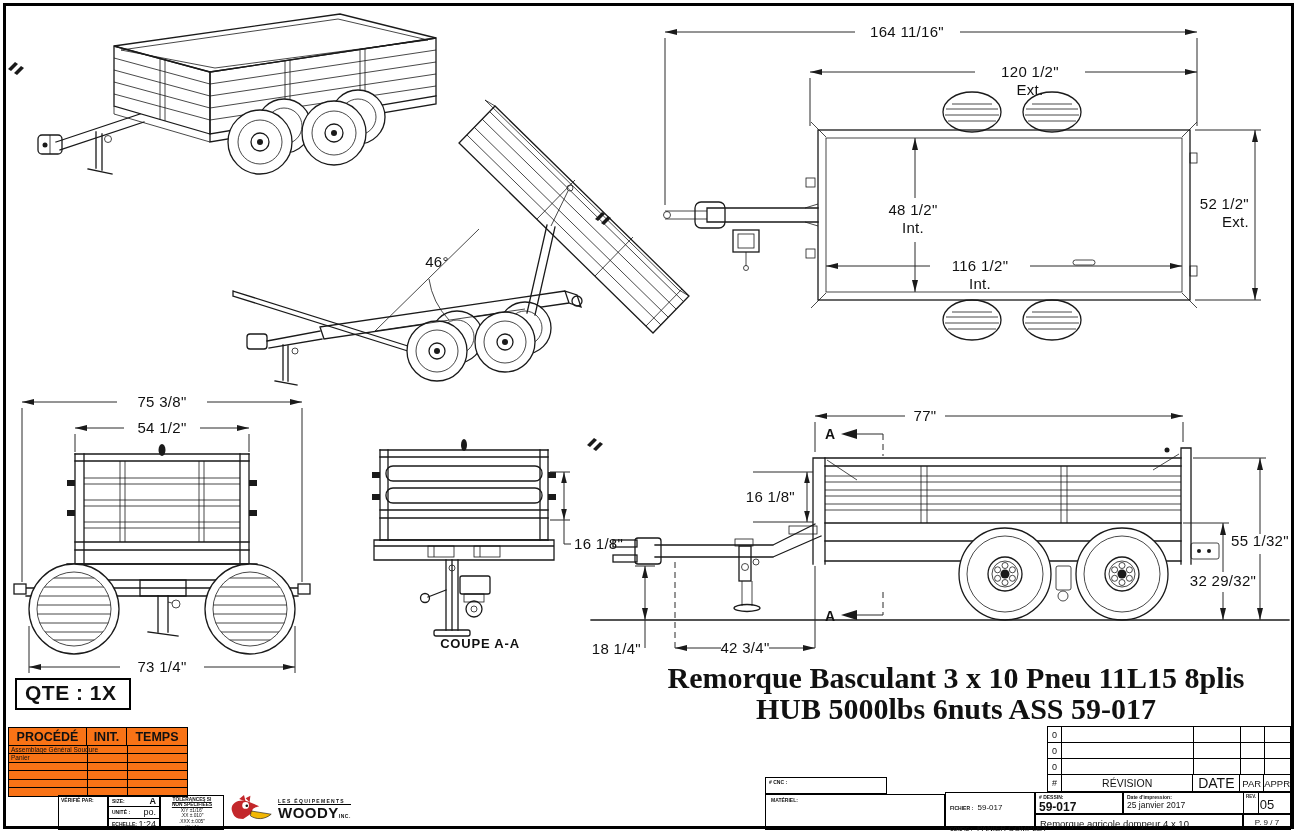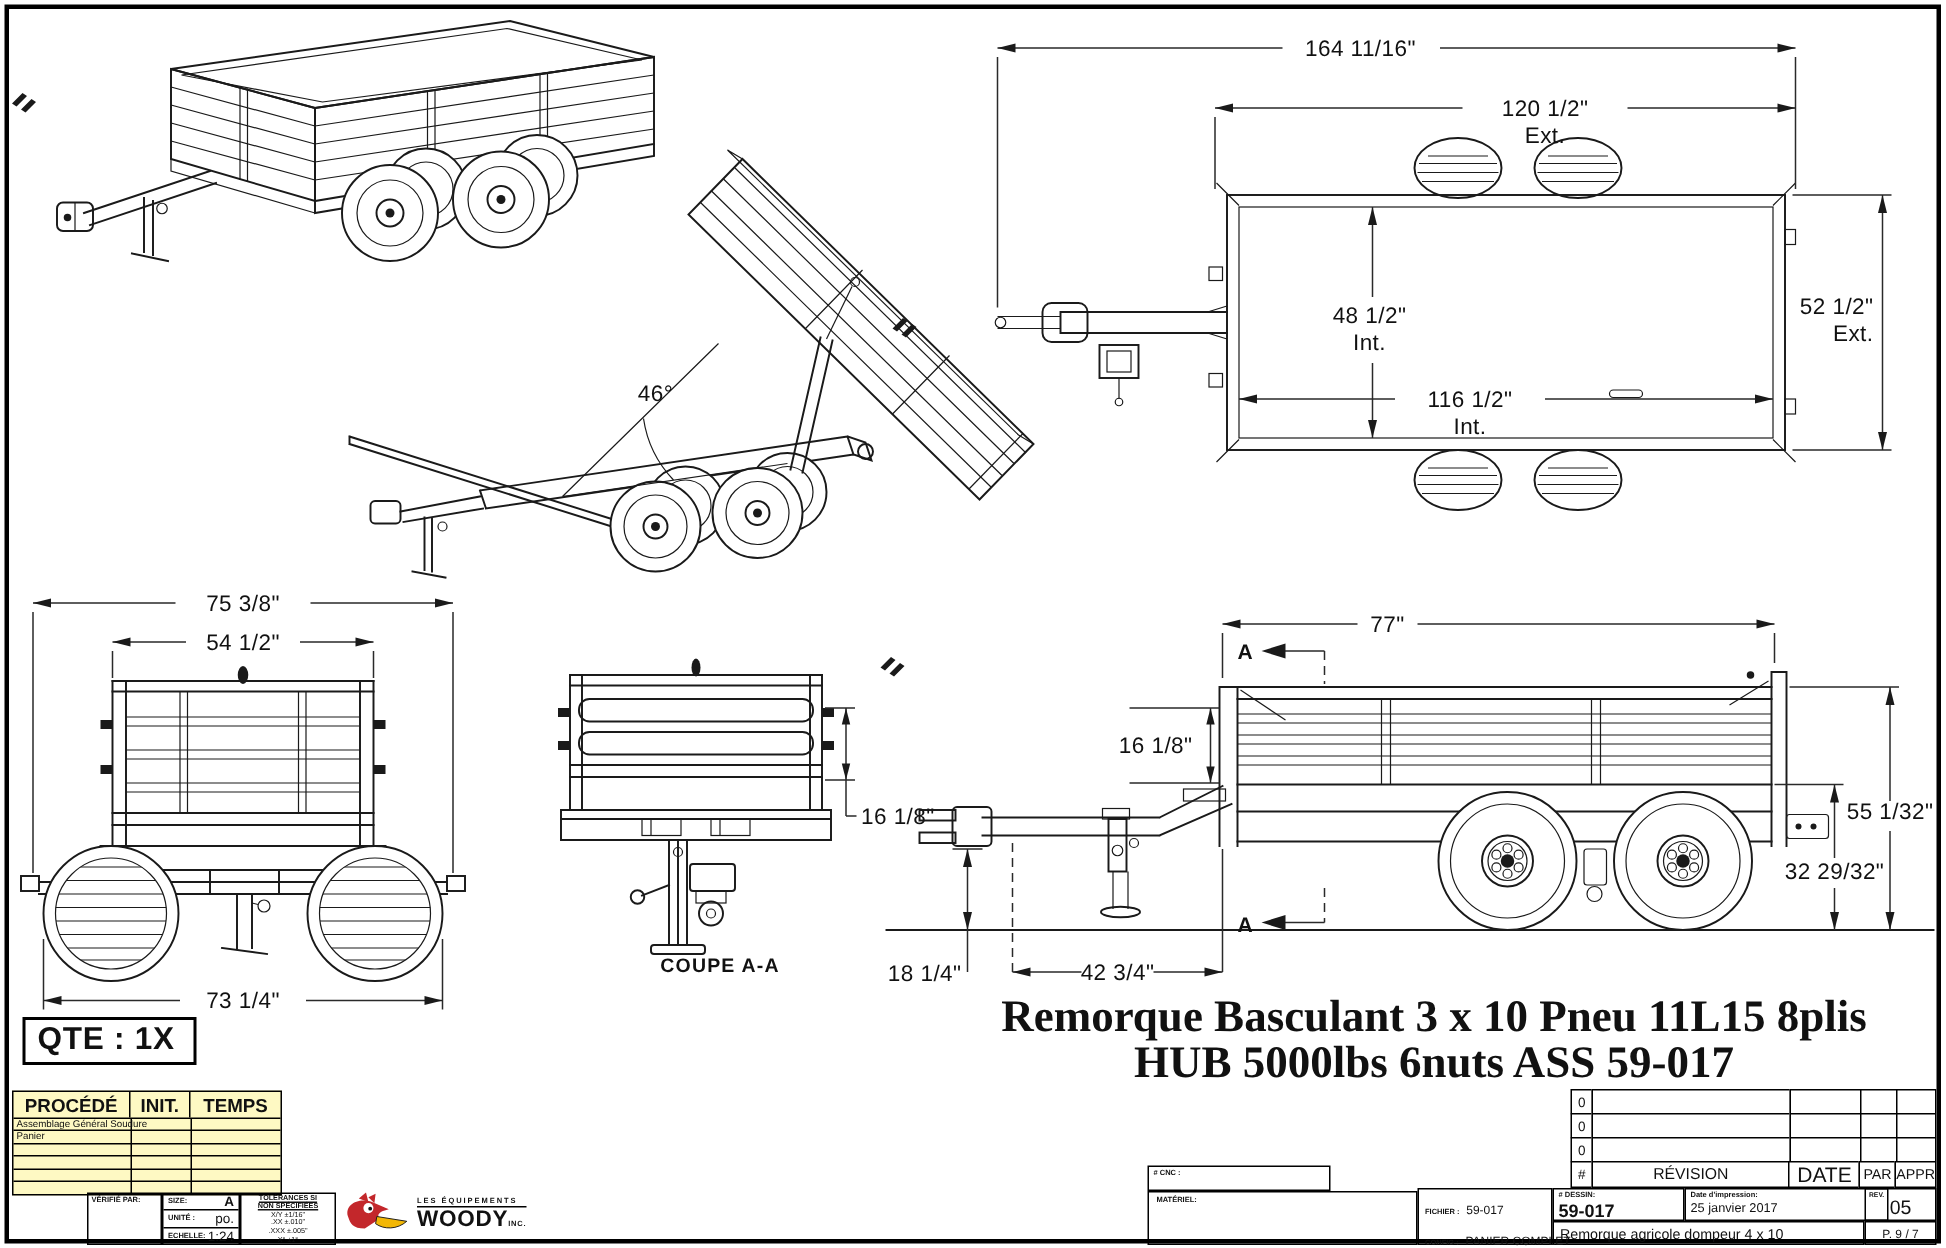"PROCÉDÉ" .tb { background: #fef9c3 -> #f97316 }
